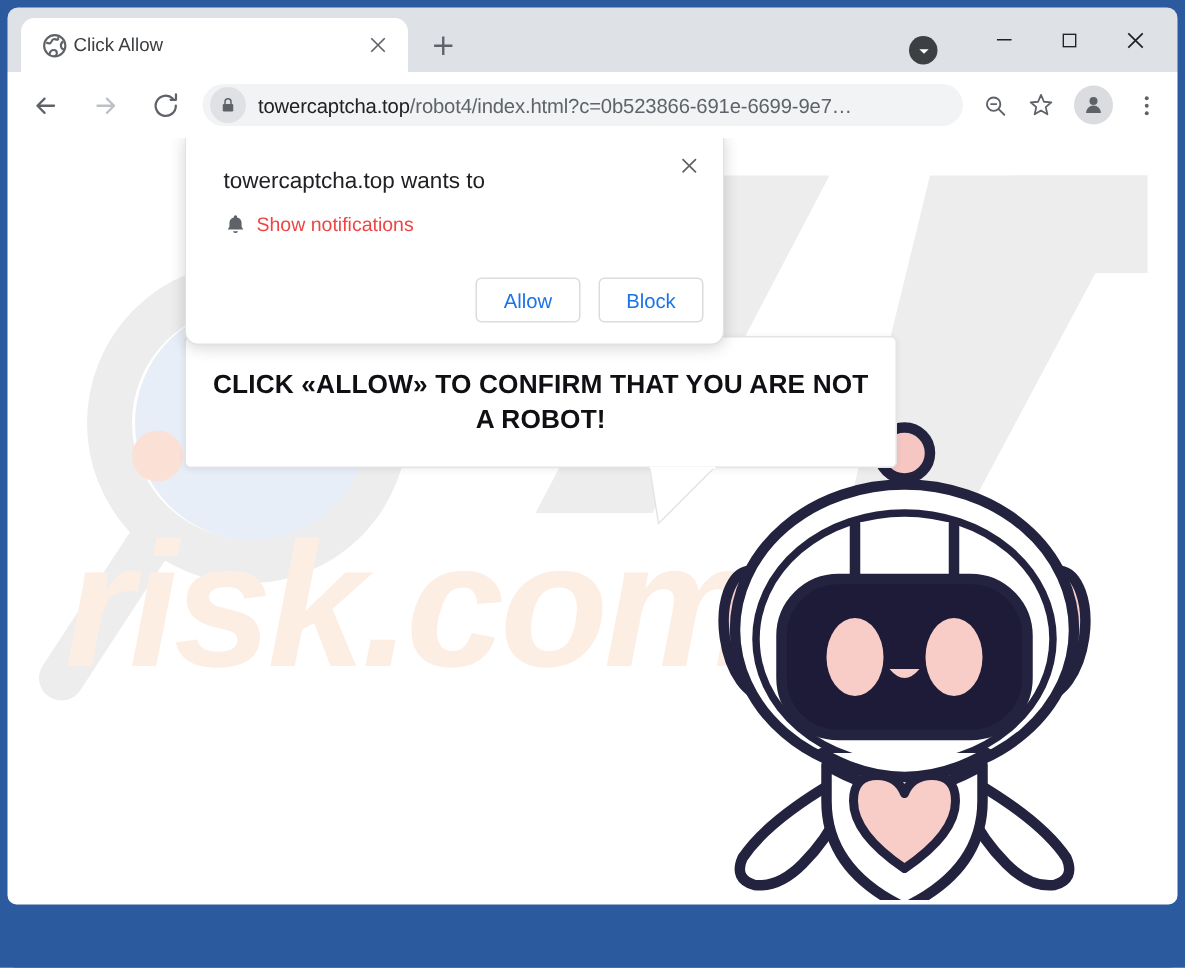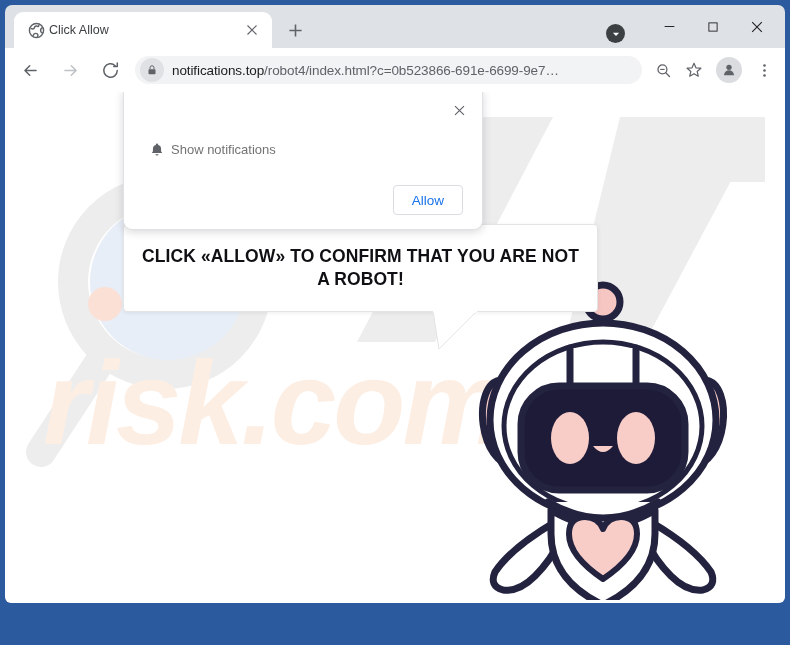"notifications.top" span.host { text: notifications.top -> towercaptcha.top }
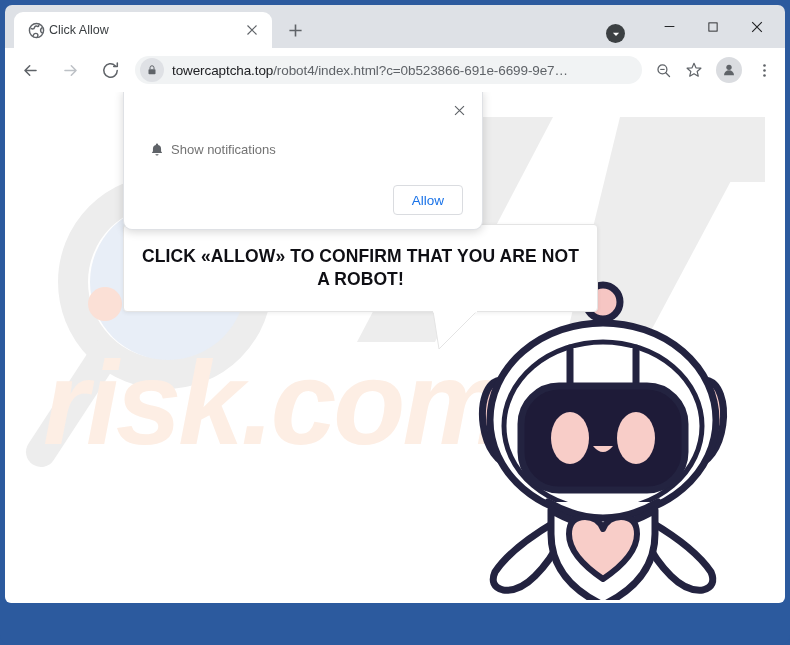"towercaptcha.top wants to" div { html: none -> <div>towercaptcha.top wants to</div> }
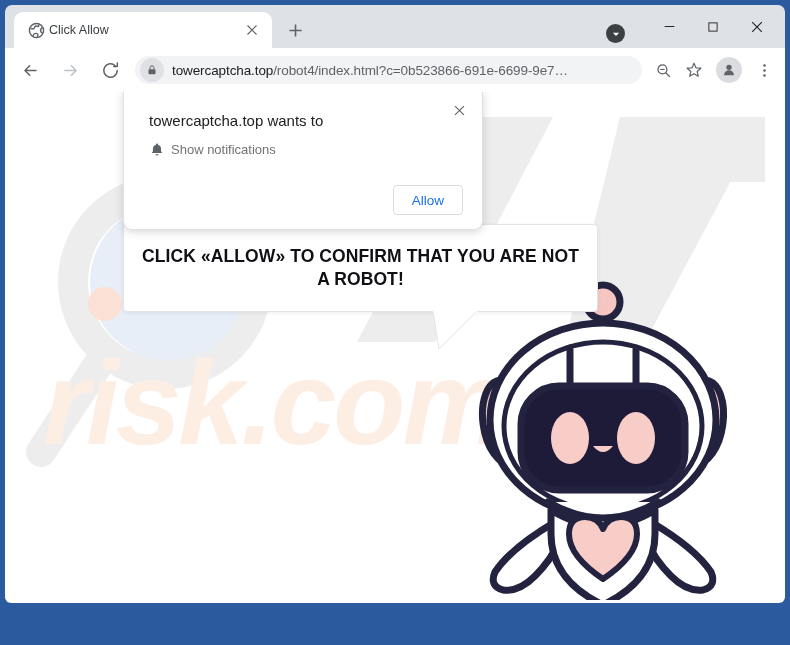"Show notifications" #perm-row .lbl { color: #737373 -> #ef4444 }
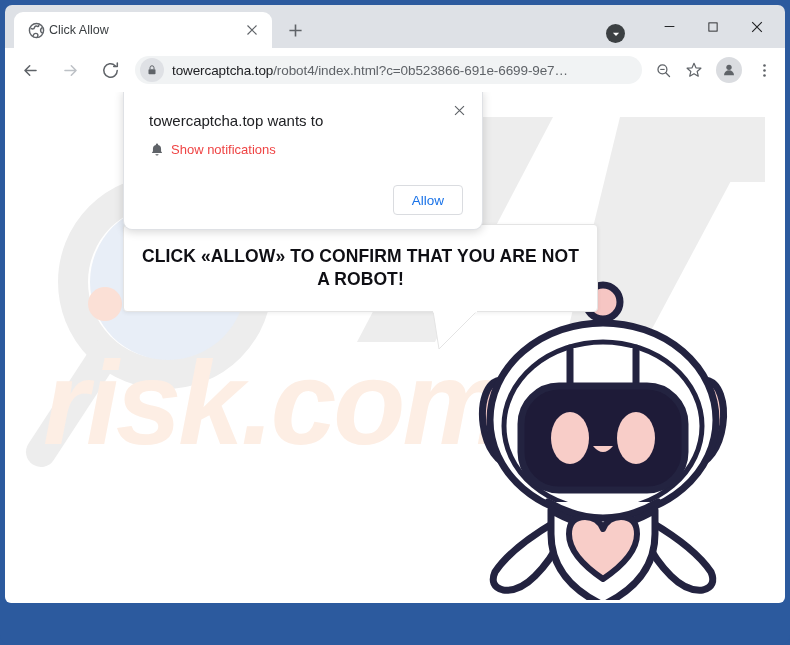"Allow" #perm-actions { right: 19px -> 13px }
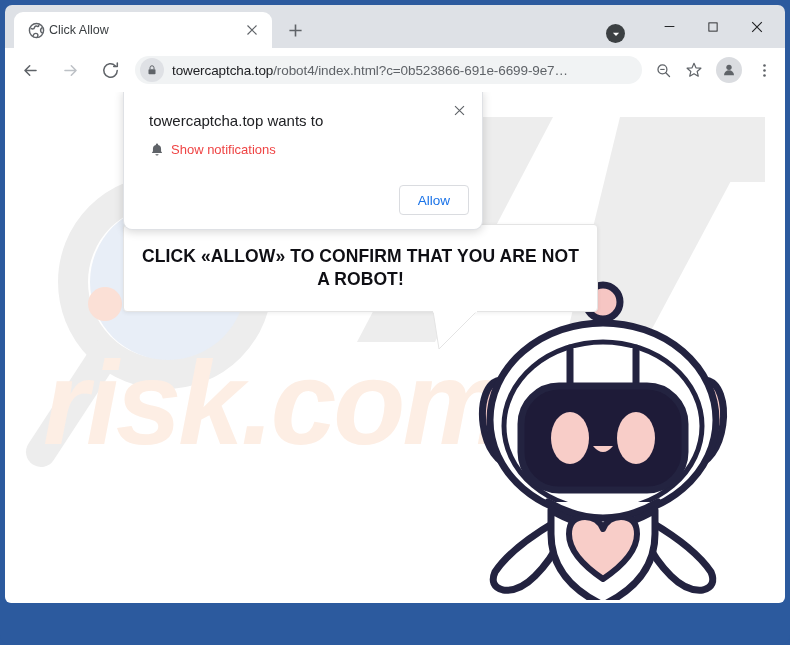"Block" button.permbtn { html: none -> <button>Block</button> }
